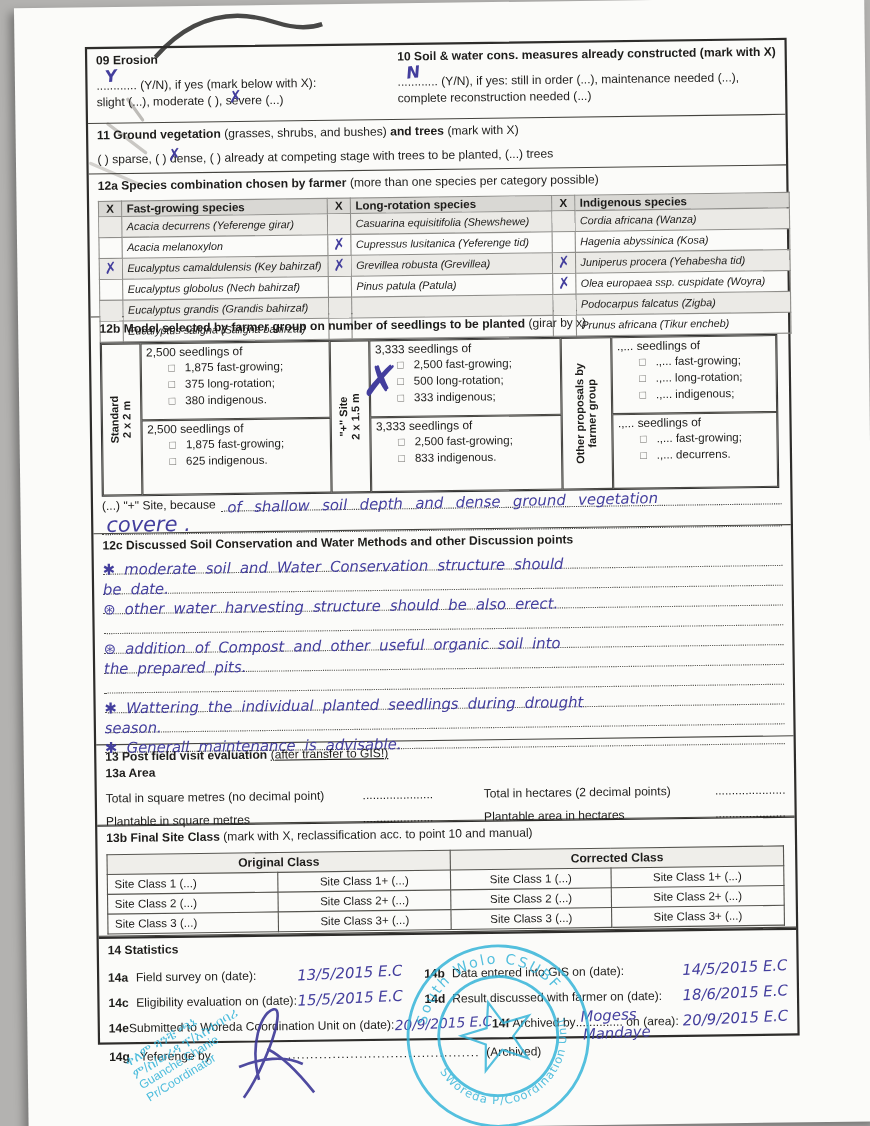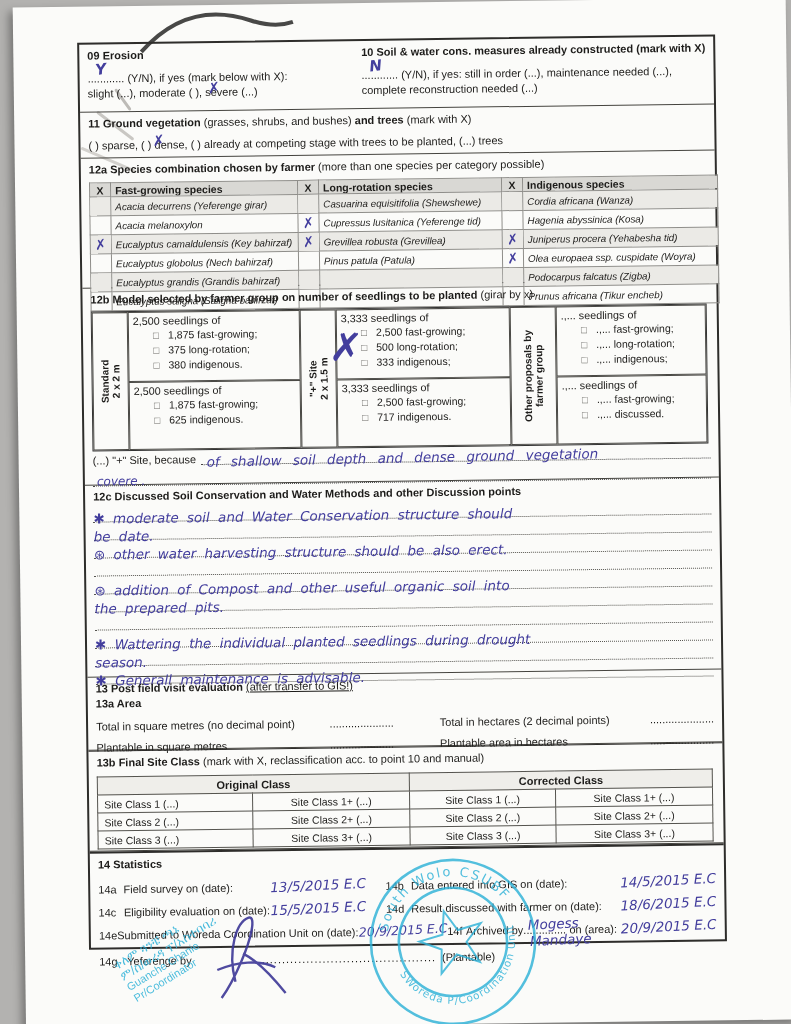"717 indigenous." span { text: 717 -> 833 }
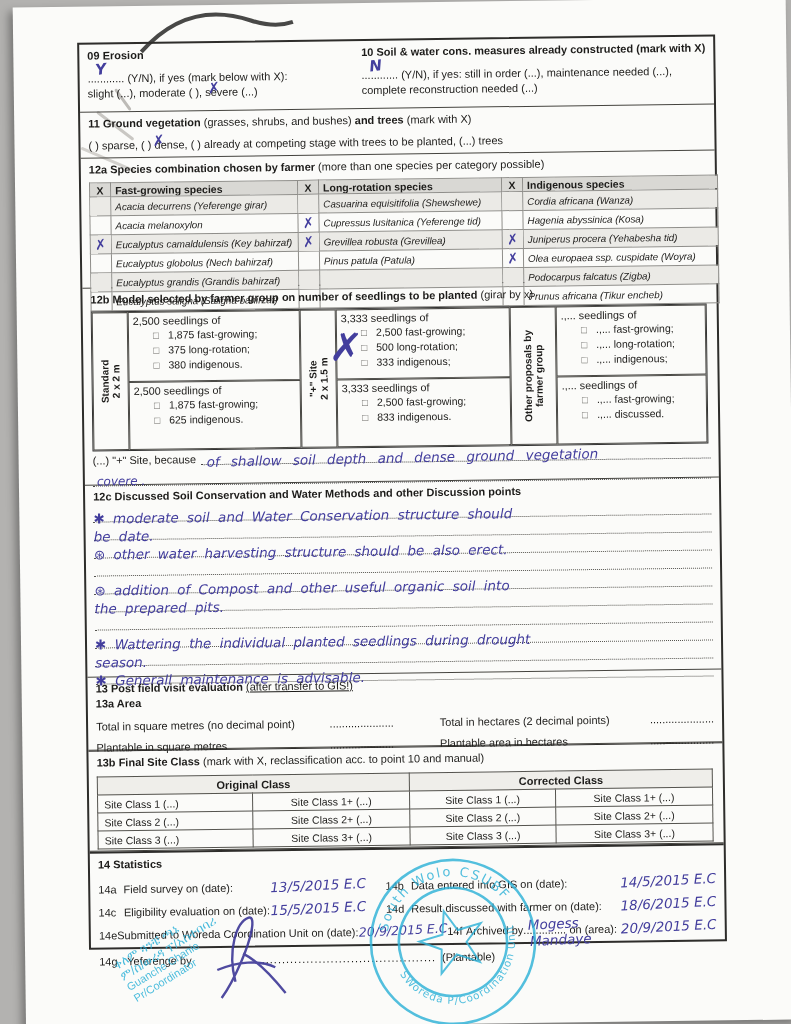".,... discussed." span { text: discussed -> decurrens }
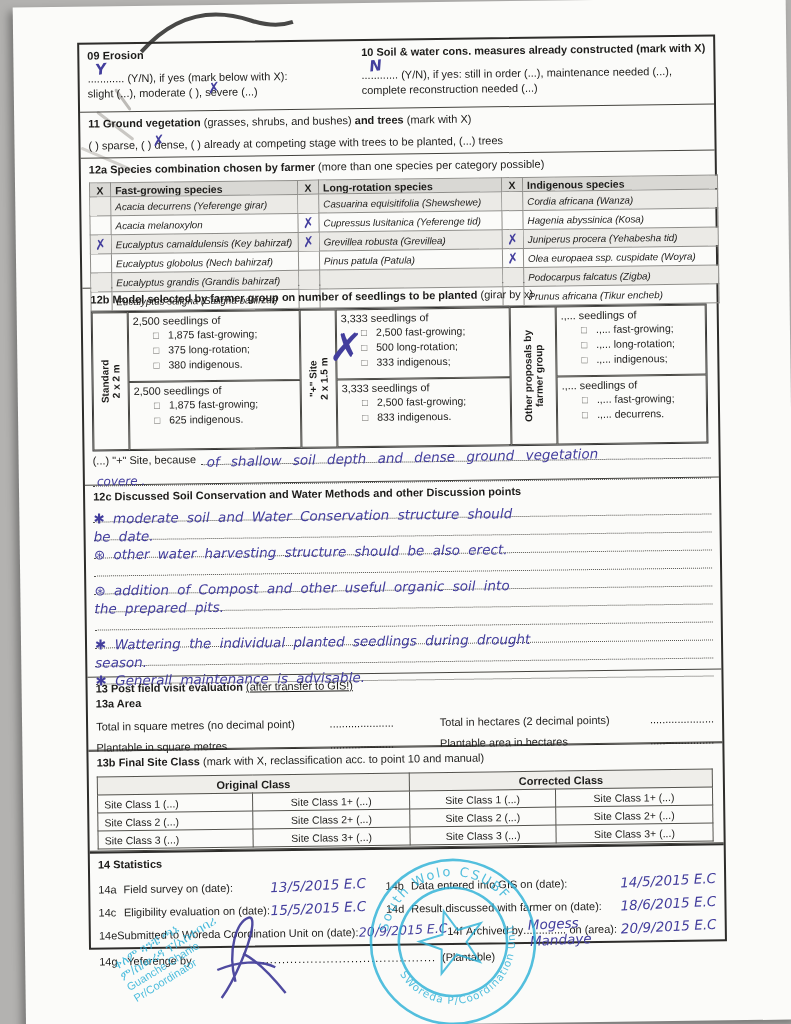"covere ." .bhw2 { font-size: 12px -> 19px }
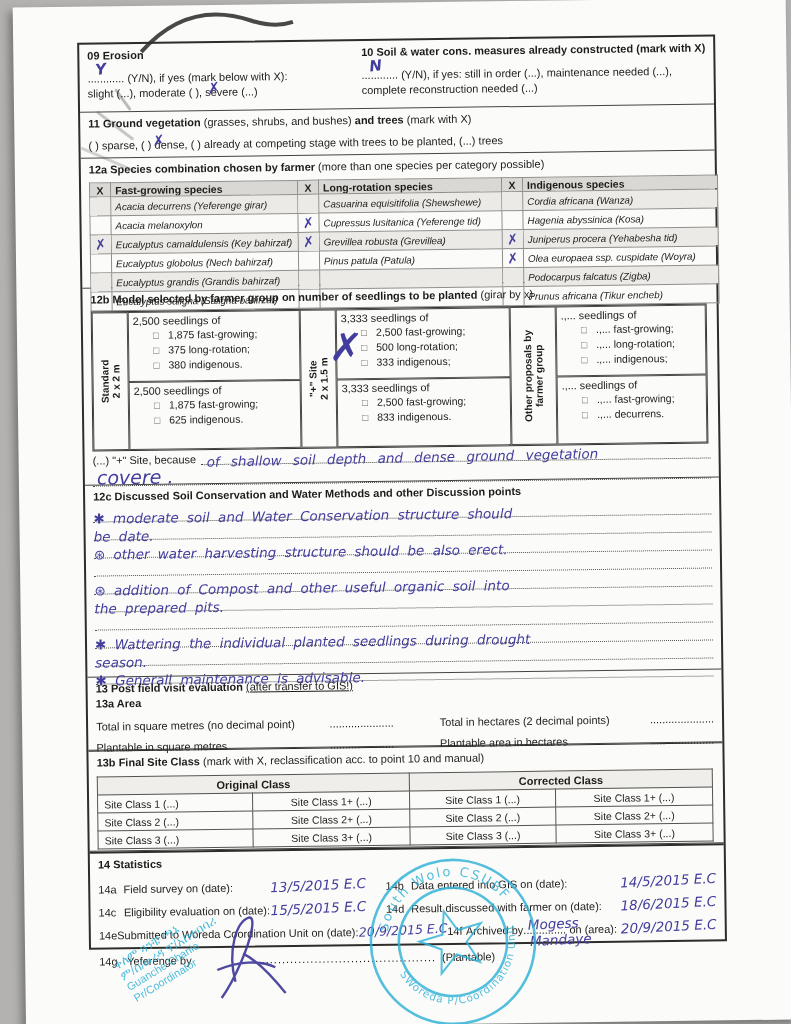"14a" .n { font-weight: normal -> bold }
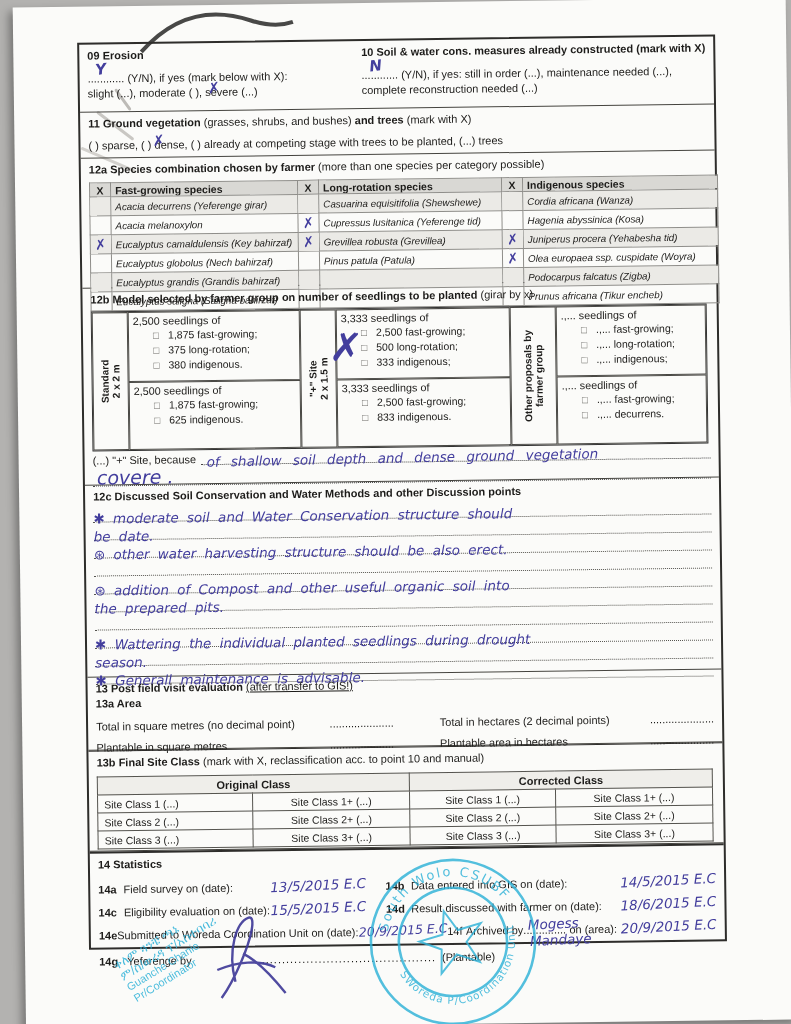"14f" .fn { font-weight: normal -> bold }
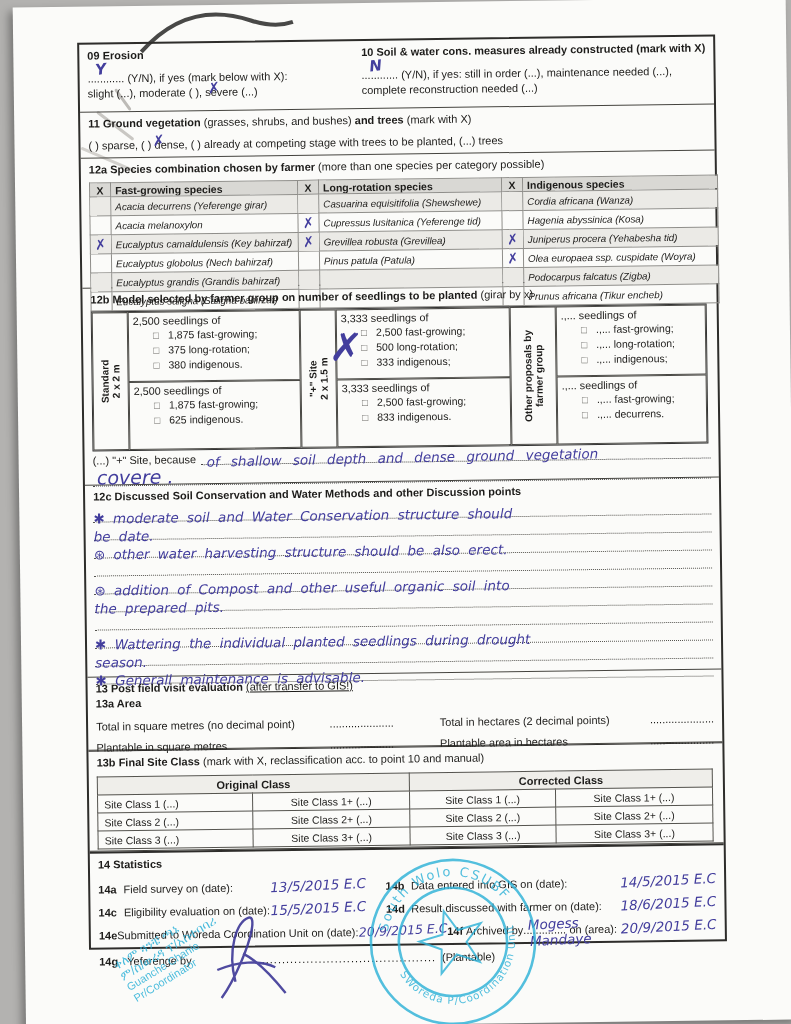"(Plantable)" span { text: Plantable -> Archived }
